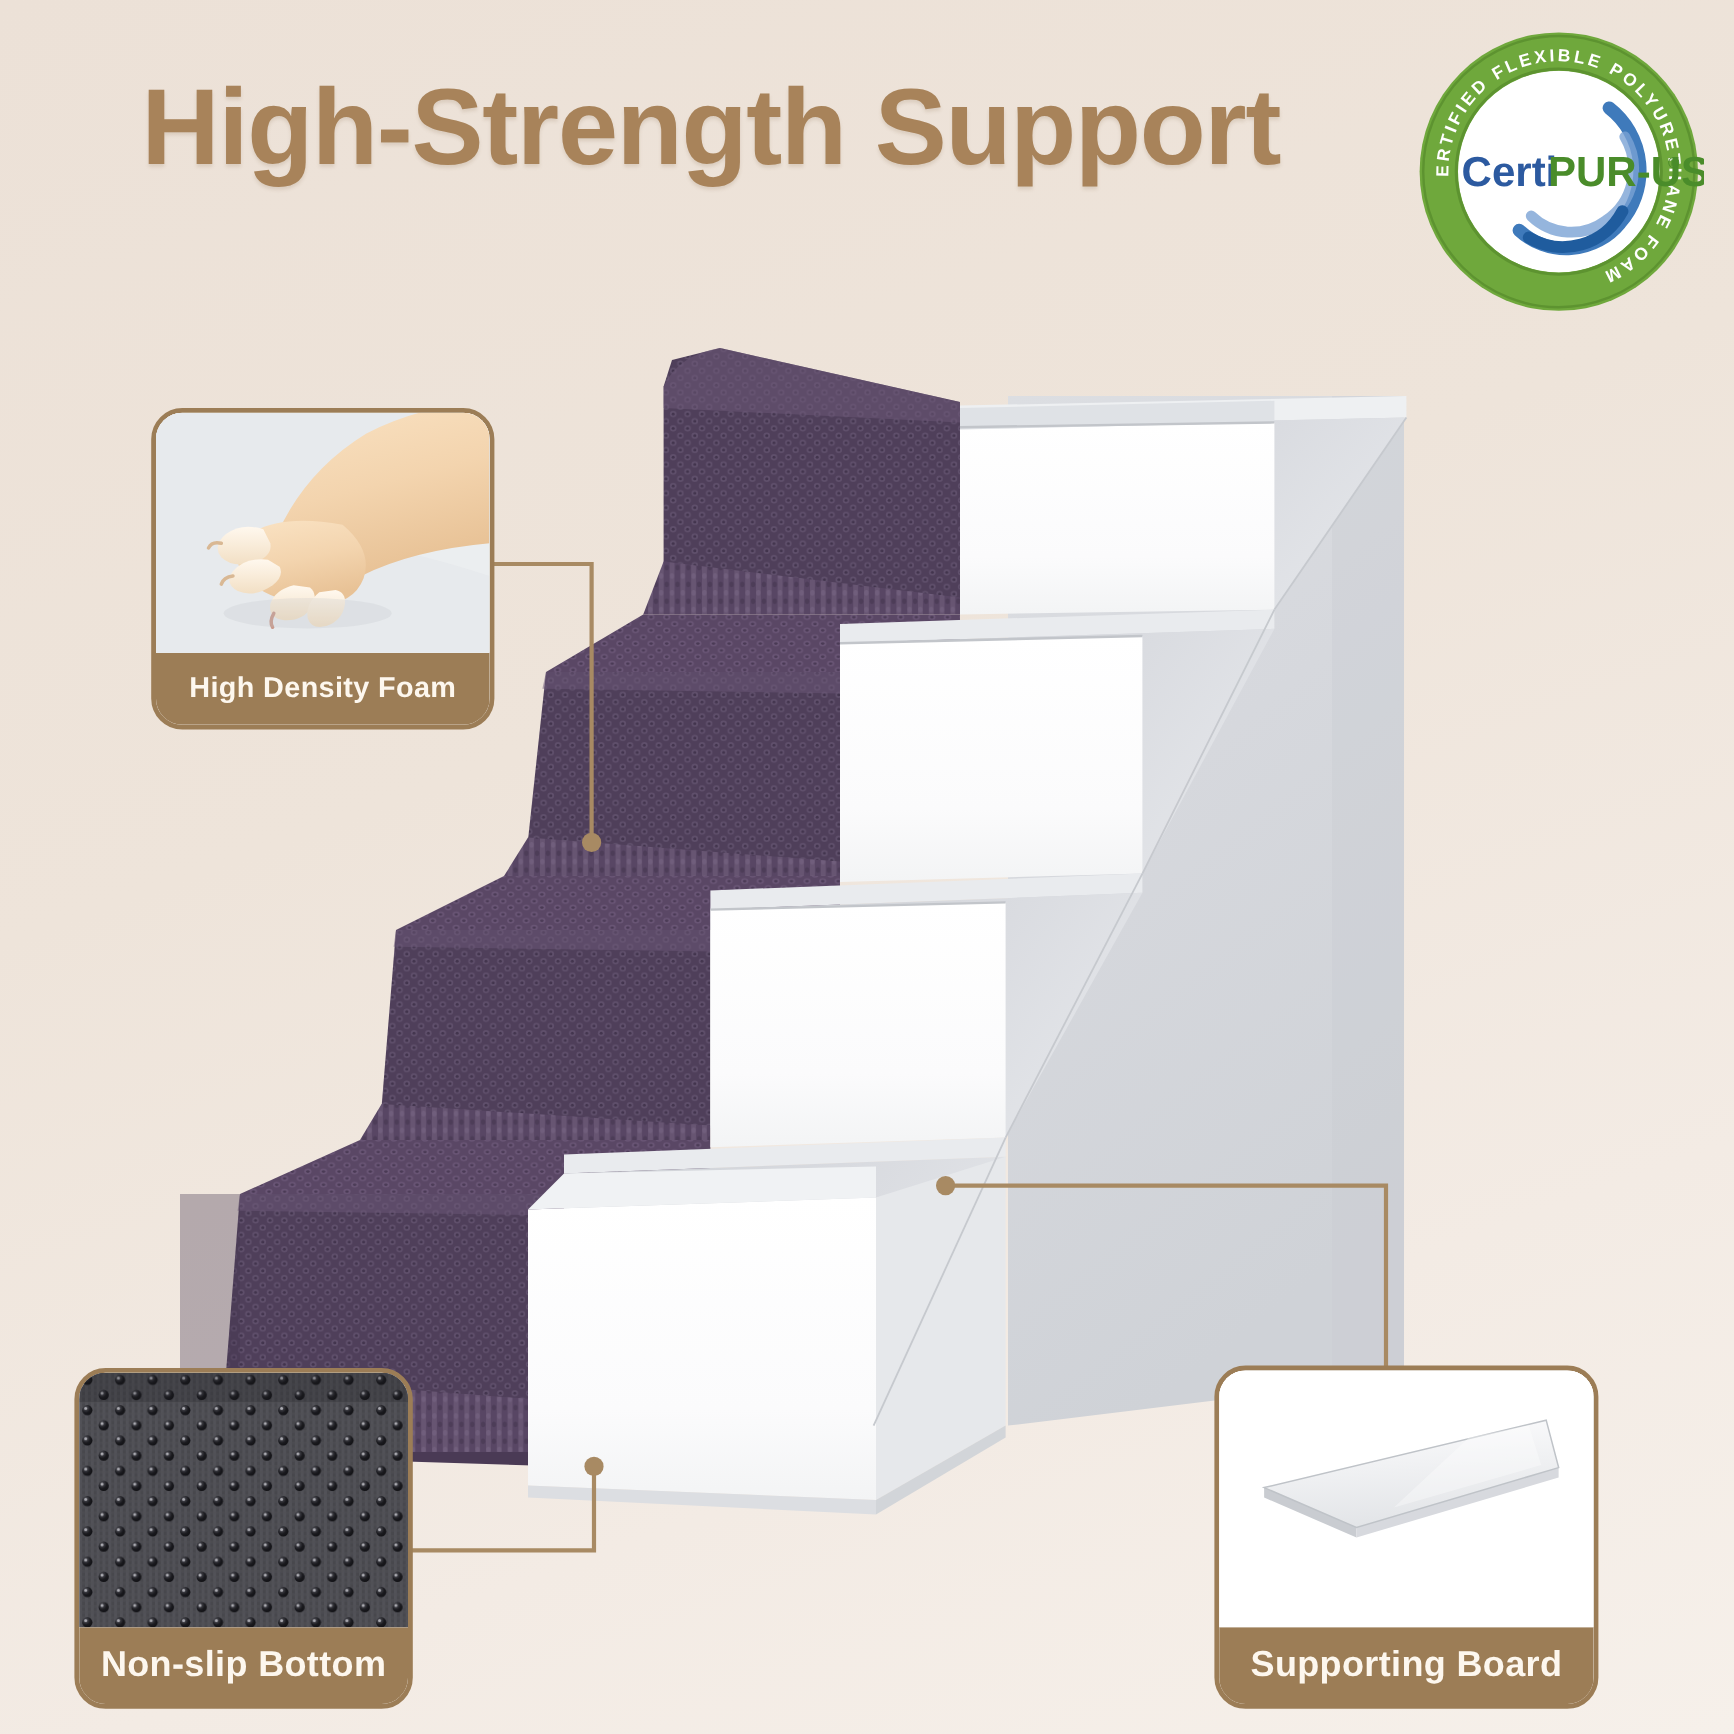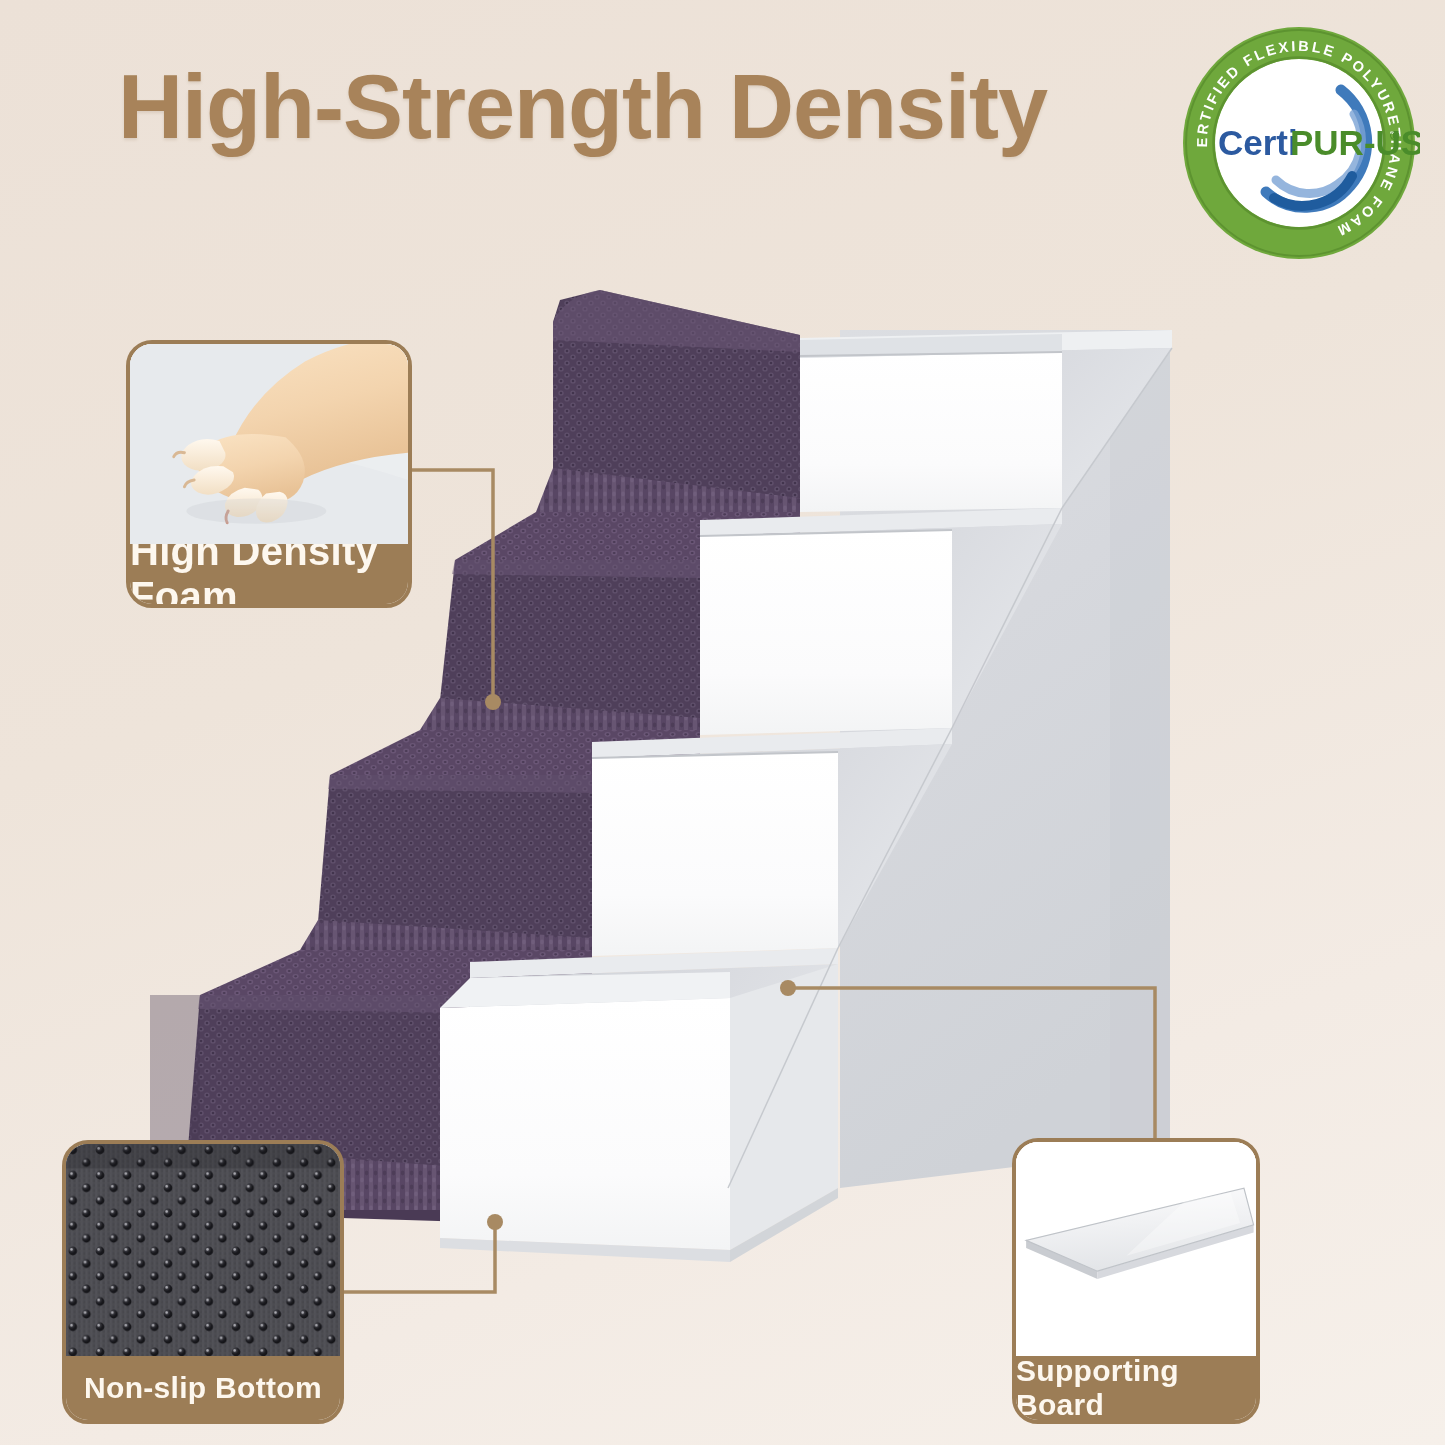"High-Strength Density" div { text: Density -> Support }
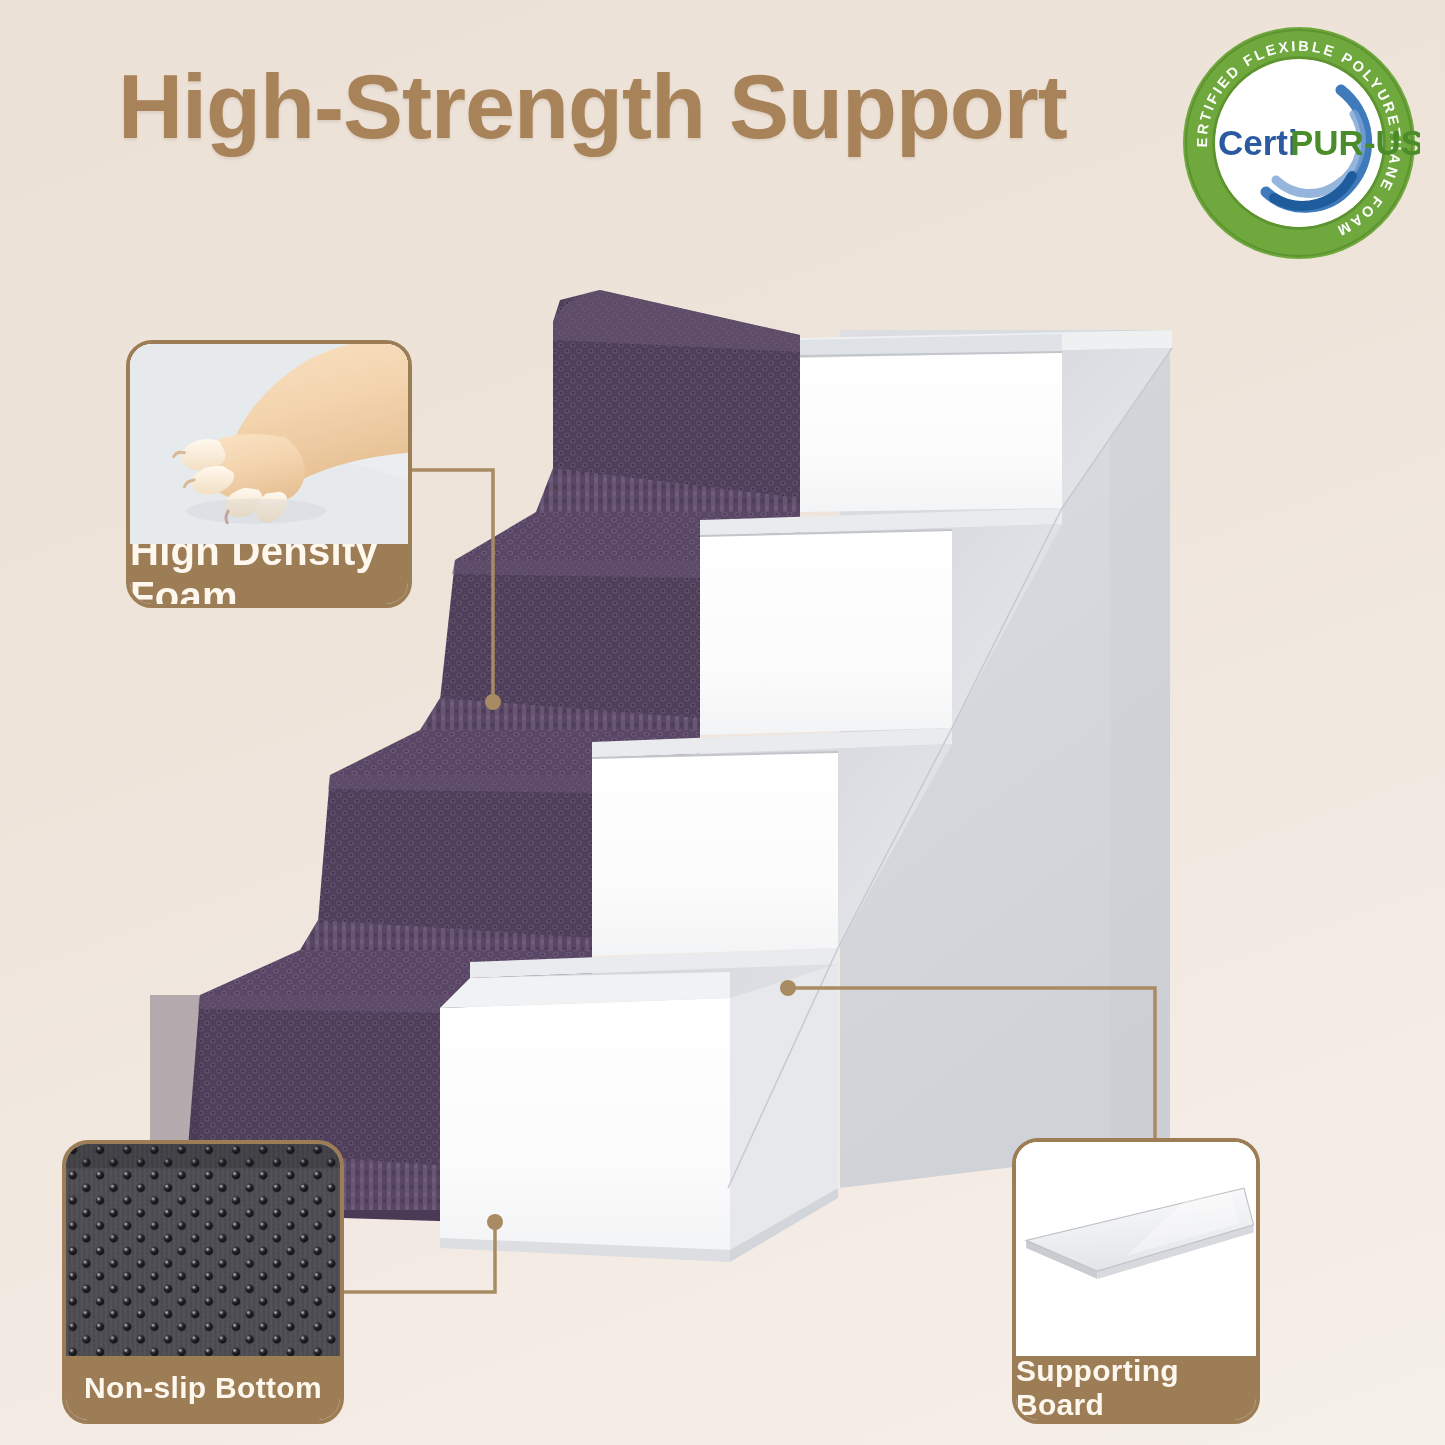"High Density Foam" #callout-foam .caption { font-size: 40px -> 24px }
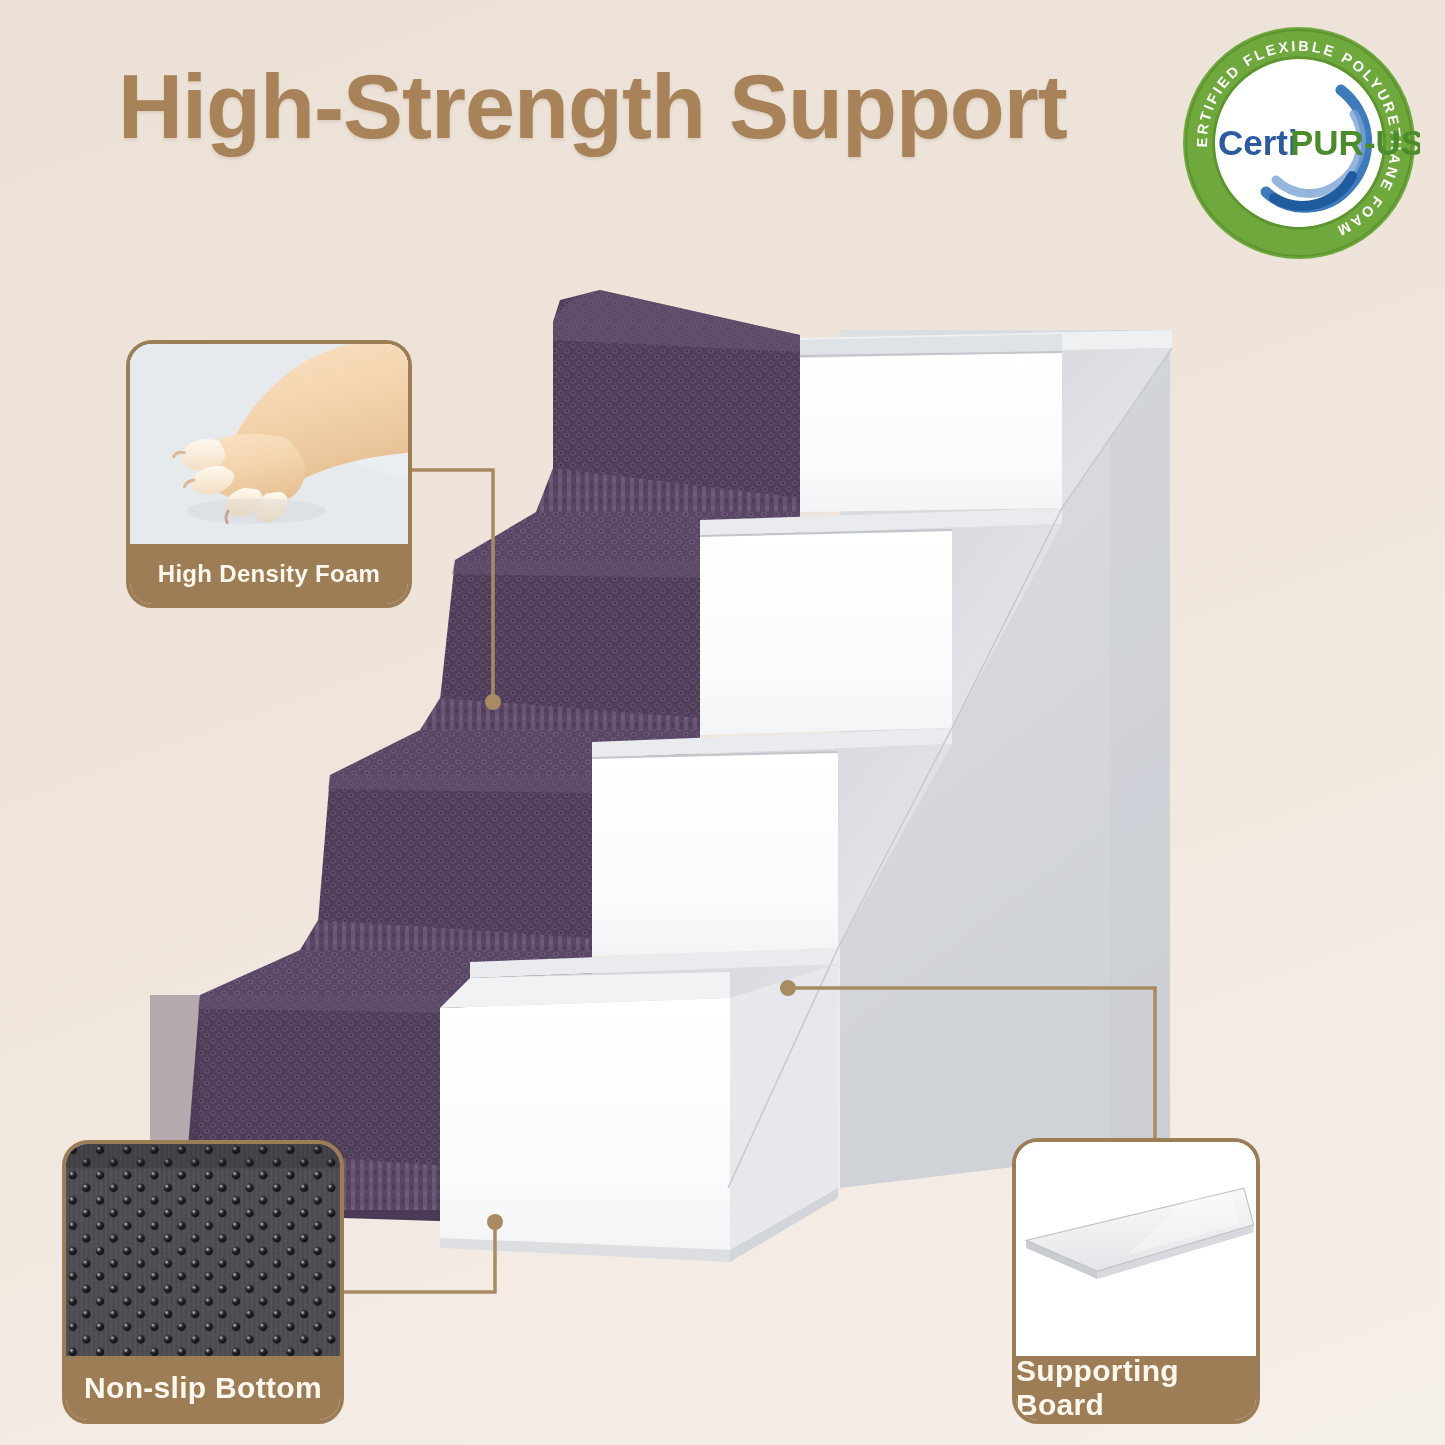"Supporting Board" #callout-board { width: 248px -> 320px }
